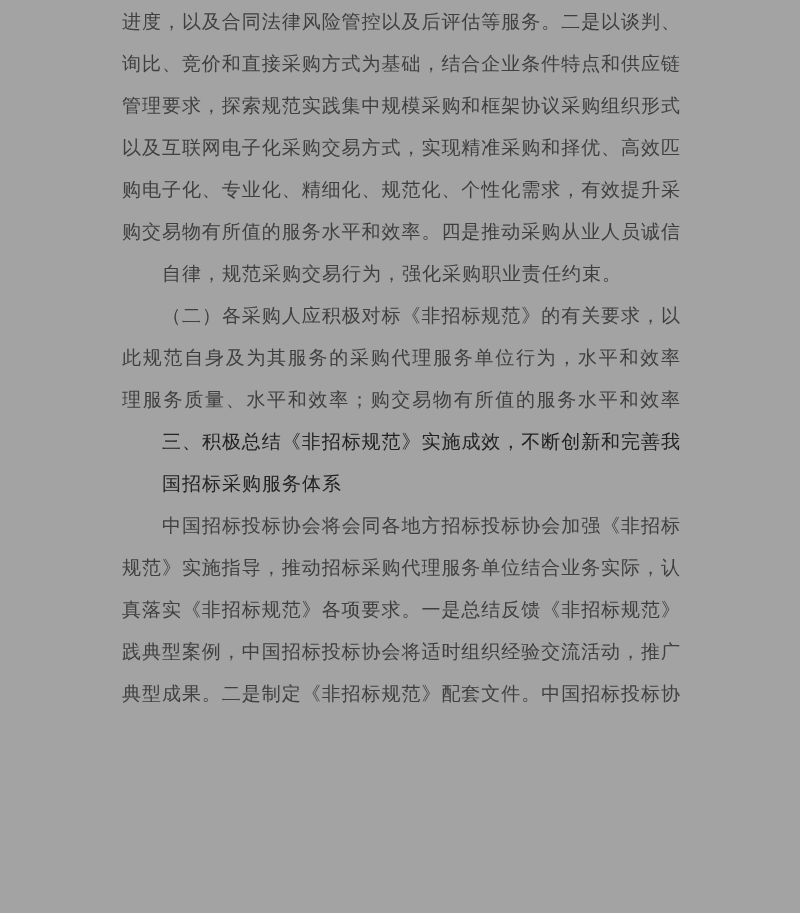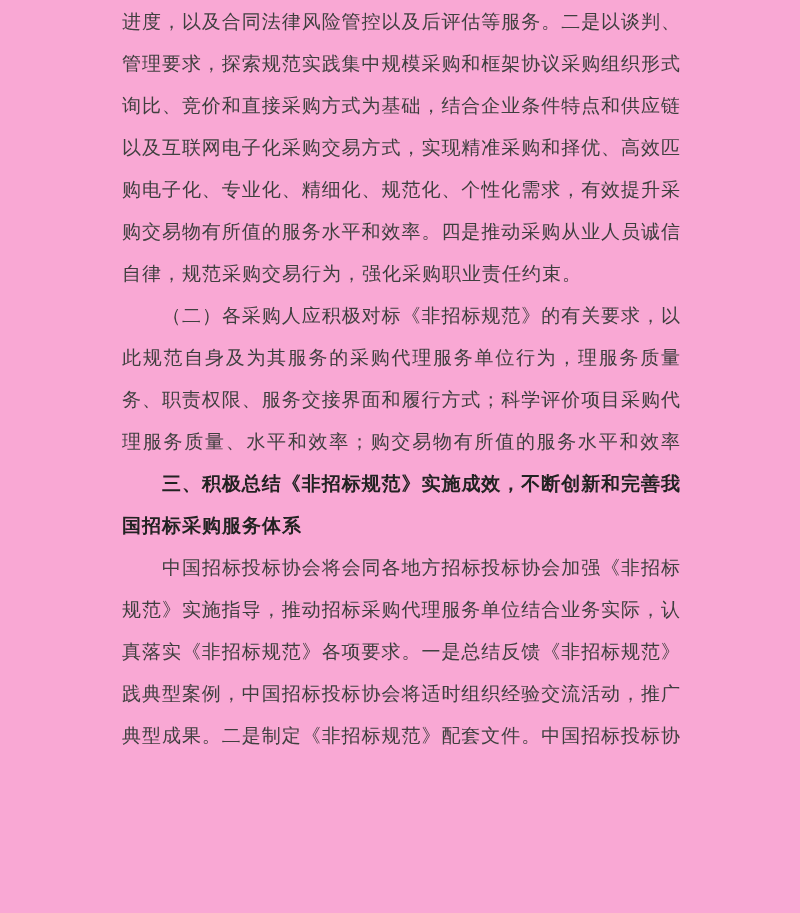"进度，以及合同法律风险管控以及后评估等服务。二是以谈判、" .page { background: #f9a8d4 -> #a3a3a3 }
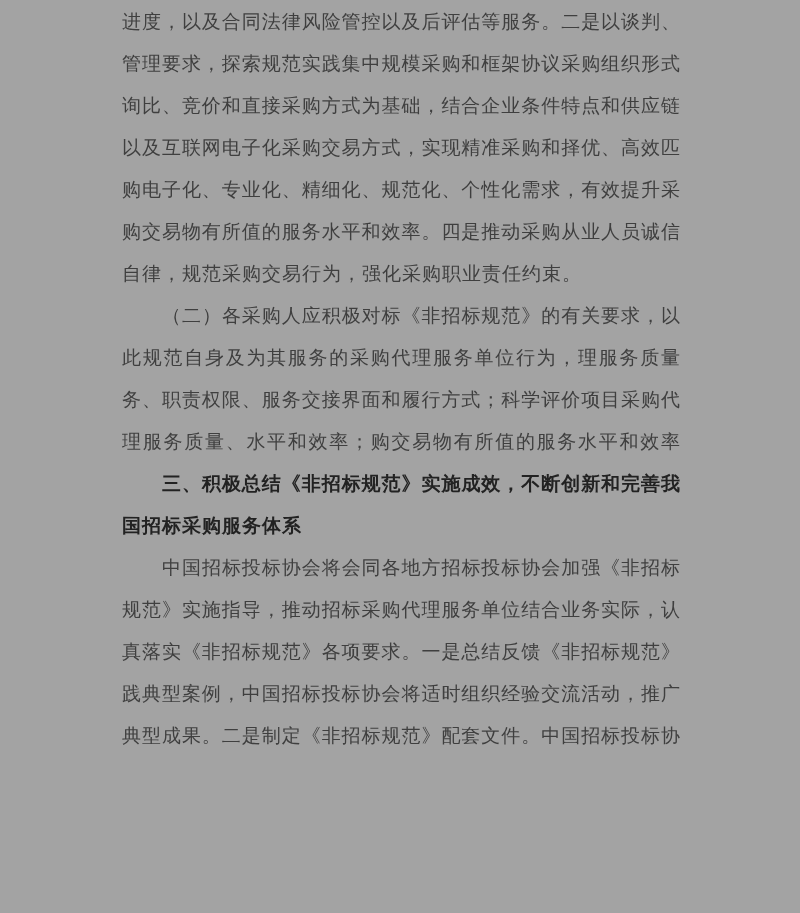"管理要求，探索规范实践集中规模采购和框架协议采购组织形式" div.line { order: before "询比、竞价和直接采购方式为基础，结合企业条件特点和供应链" -> after "询比、竞价和直接采购方式为基础，结合企业条件特点和供应链" }
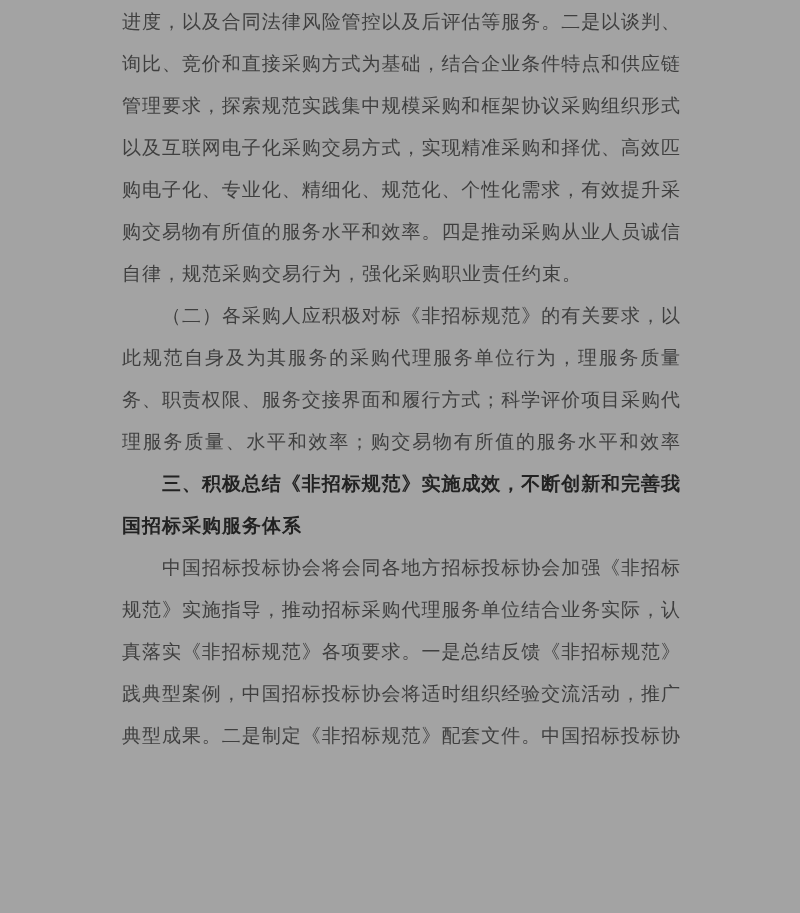"自律，规范采购交易行为，强化采购职业责任约束。" .line.last { margin-left: none -> 40px }
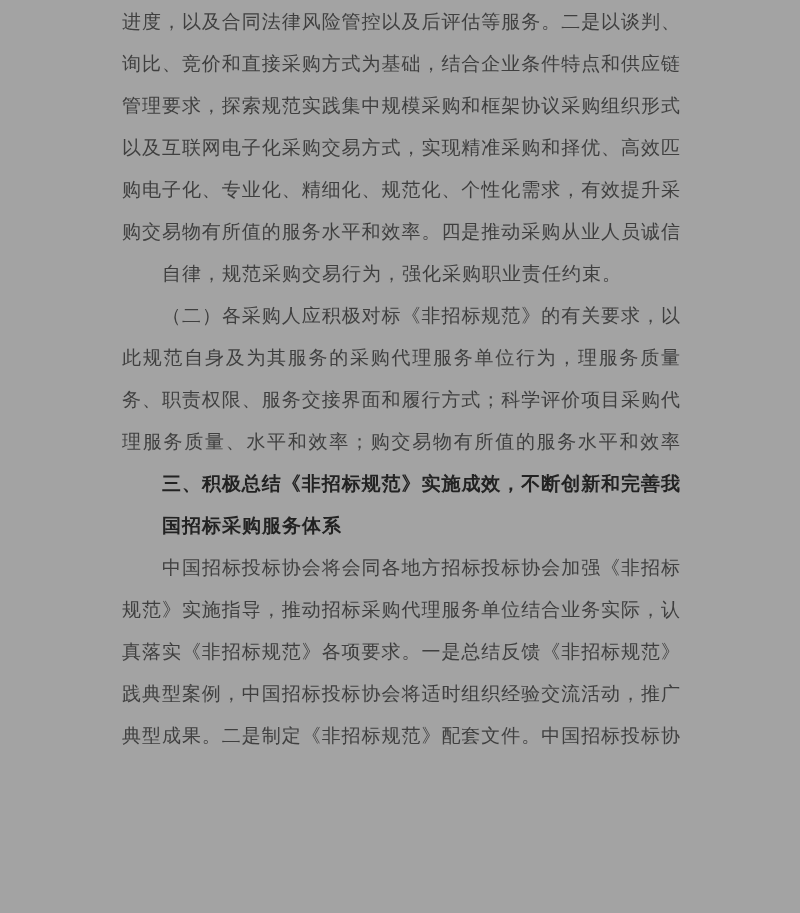"此规范自身及为其服务的采购代理服务单位行为，理服务质量" div.line { text: 理服务质量 -> 水平和效率 }
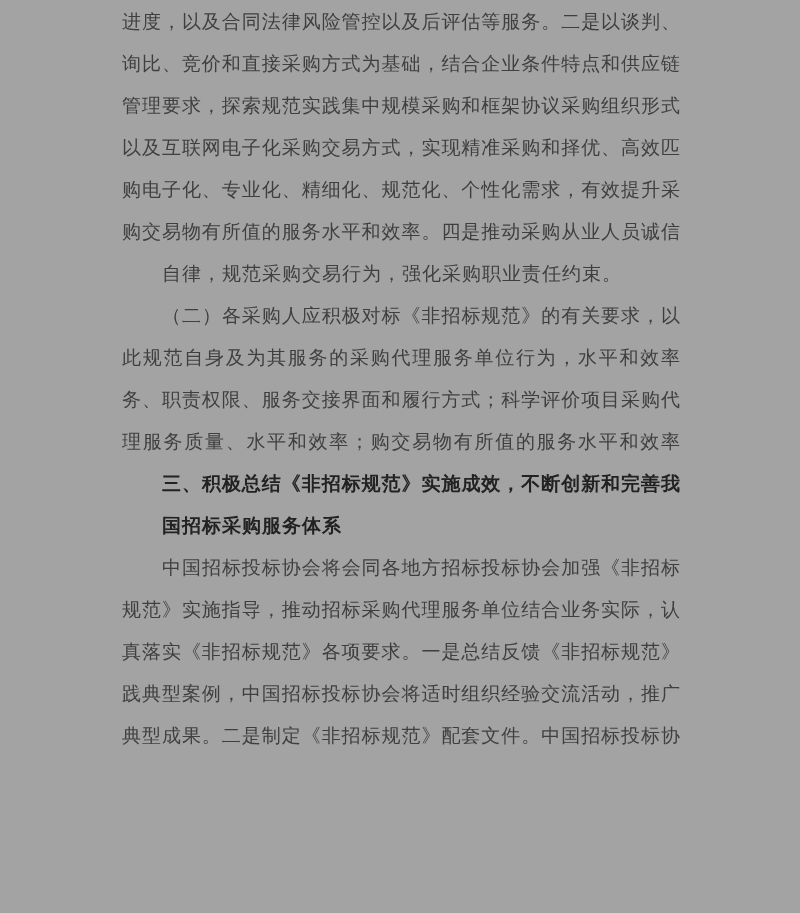"务、职责权限、服务交接界面和履行方式；科学评价项目采购代" div.line { html: <div>务、职责权限、服务交接界面和履行方式；科学评价项目采购代</div> -> none }
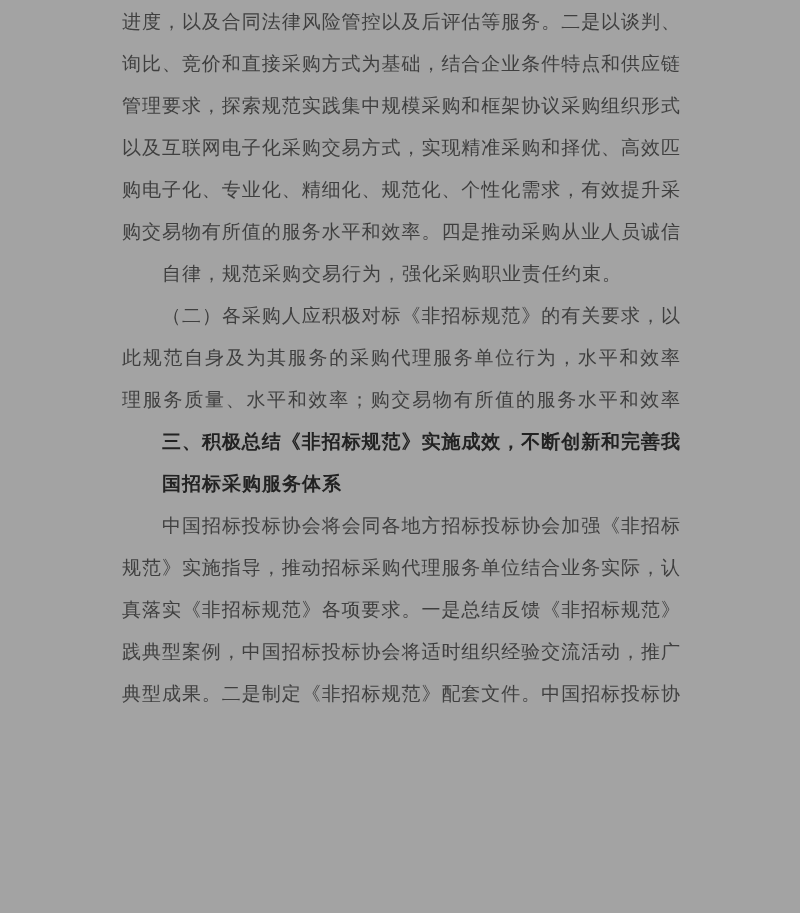"三、积极总结《非招标规范》实施成效，不断创新和完善我" .line.bold { font-weight: 700 -> 400 }
